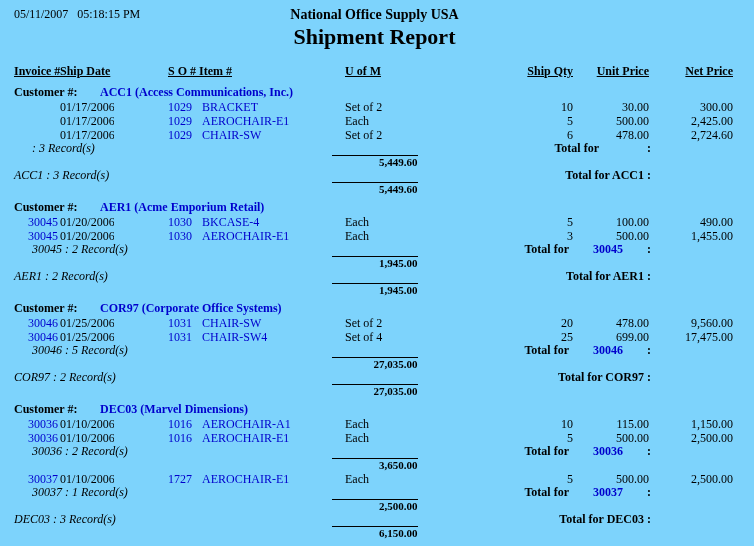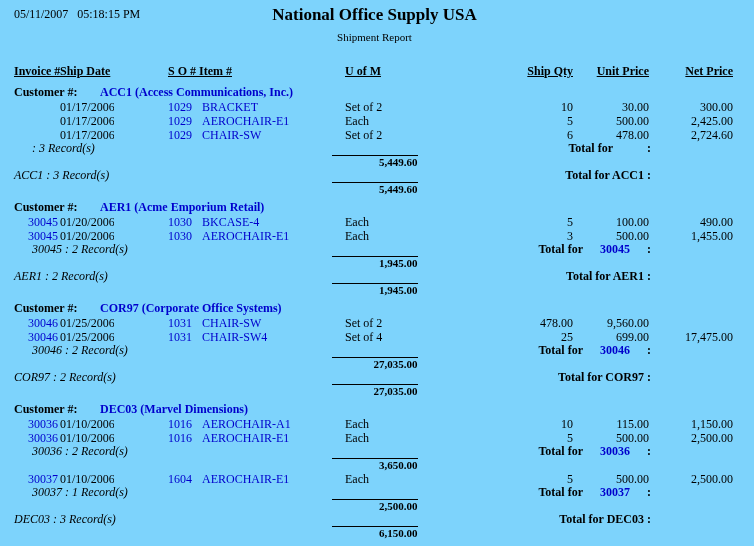"National Office Supply USA" .company { font-size: 17px -> 14px }
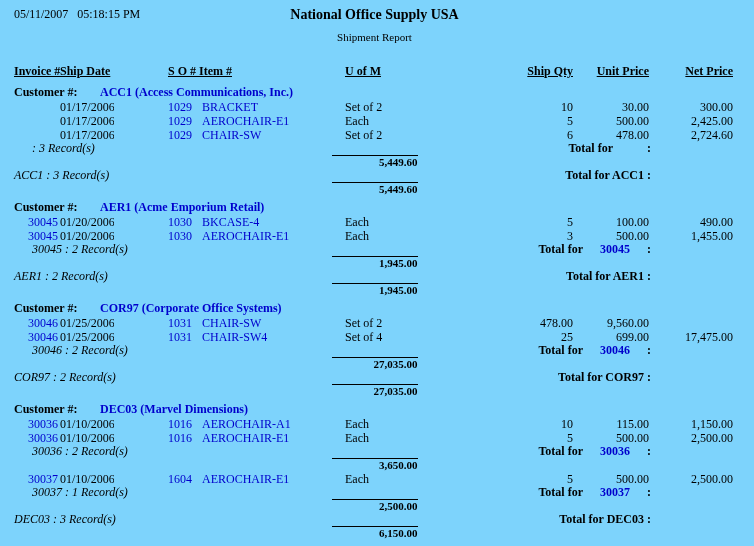"Shipment Report" .title { font-size: 11px -> 22px; font-weight: normal -> bold }
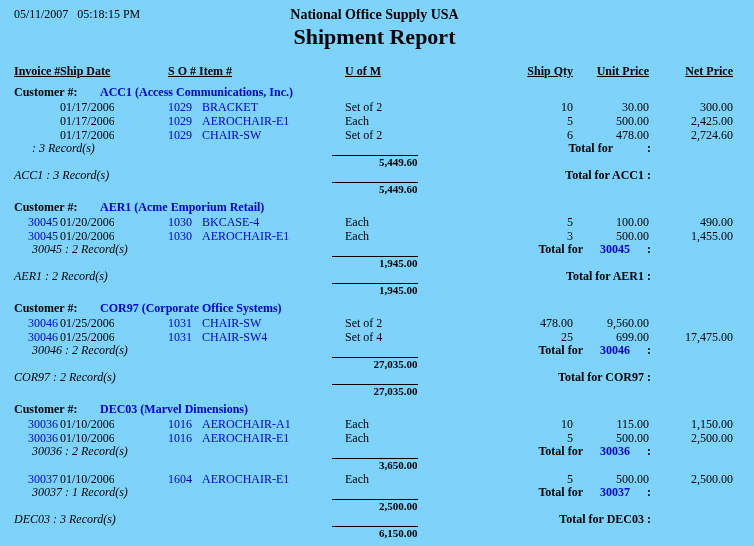"Total for" .tlabel { gap: 17px -> 24px }
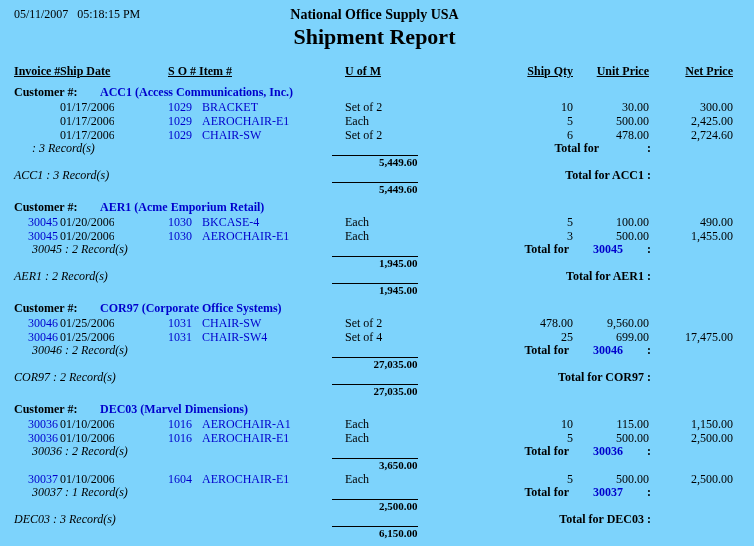"20" span.c { html: none -> <span>20</span> }
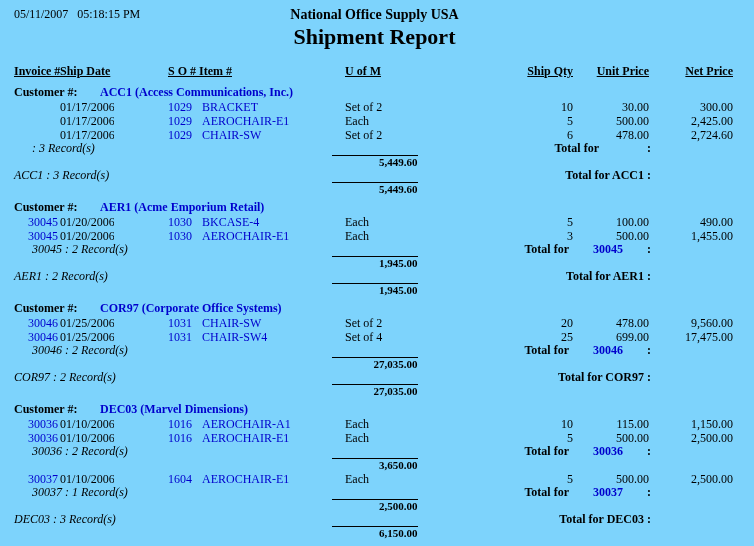"30046 : 2 Record(s)" span.records { text: 2 -> 5 }
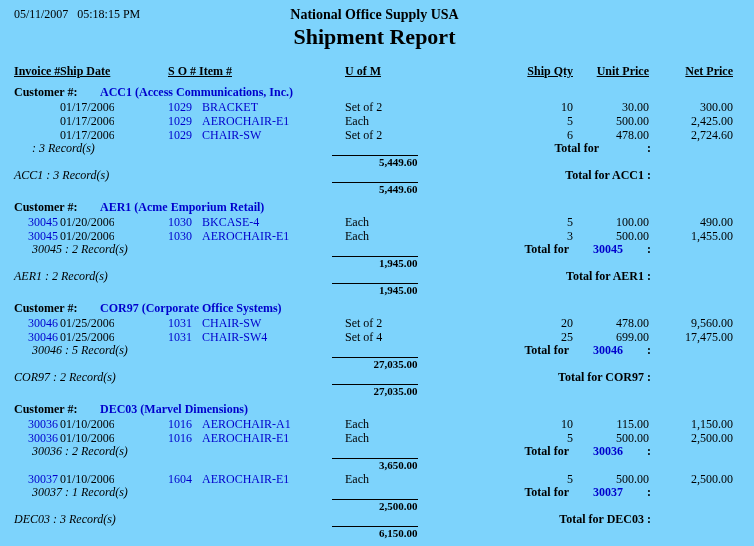"1604" span.c { text: 1604 -> 1727 }
